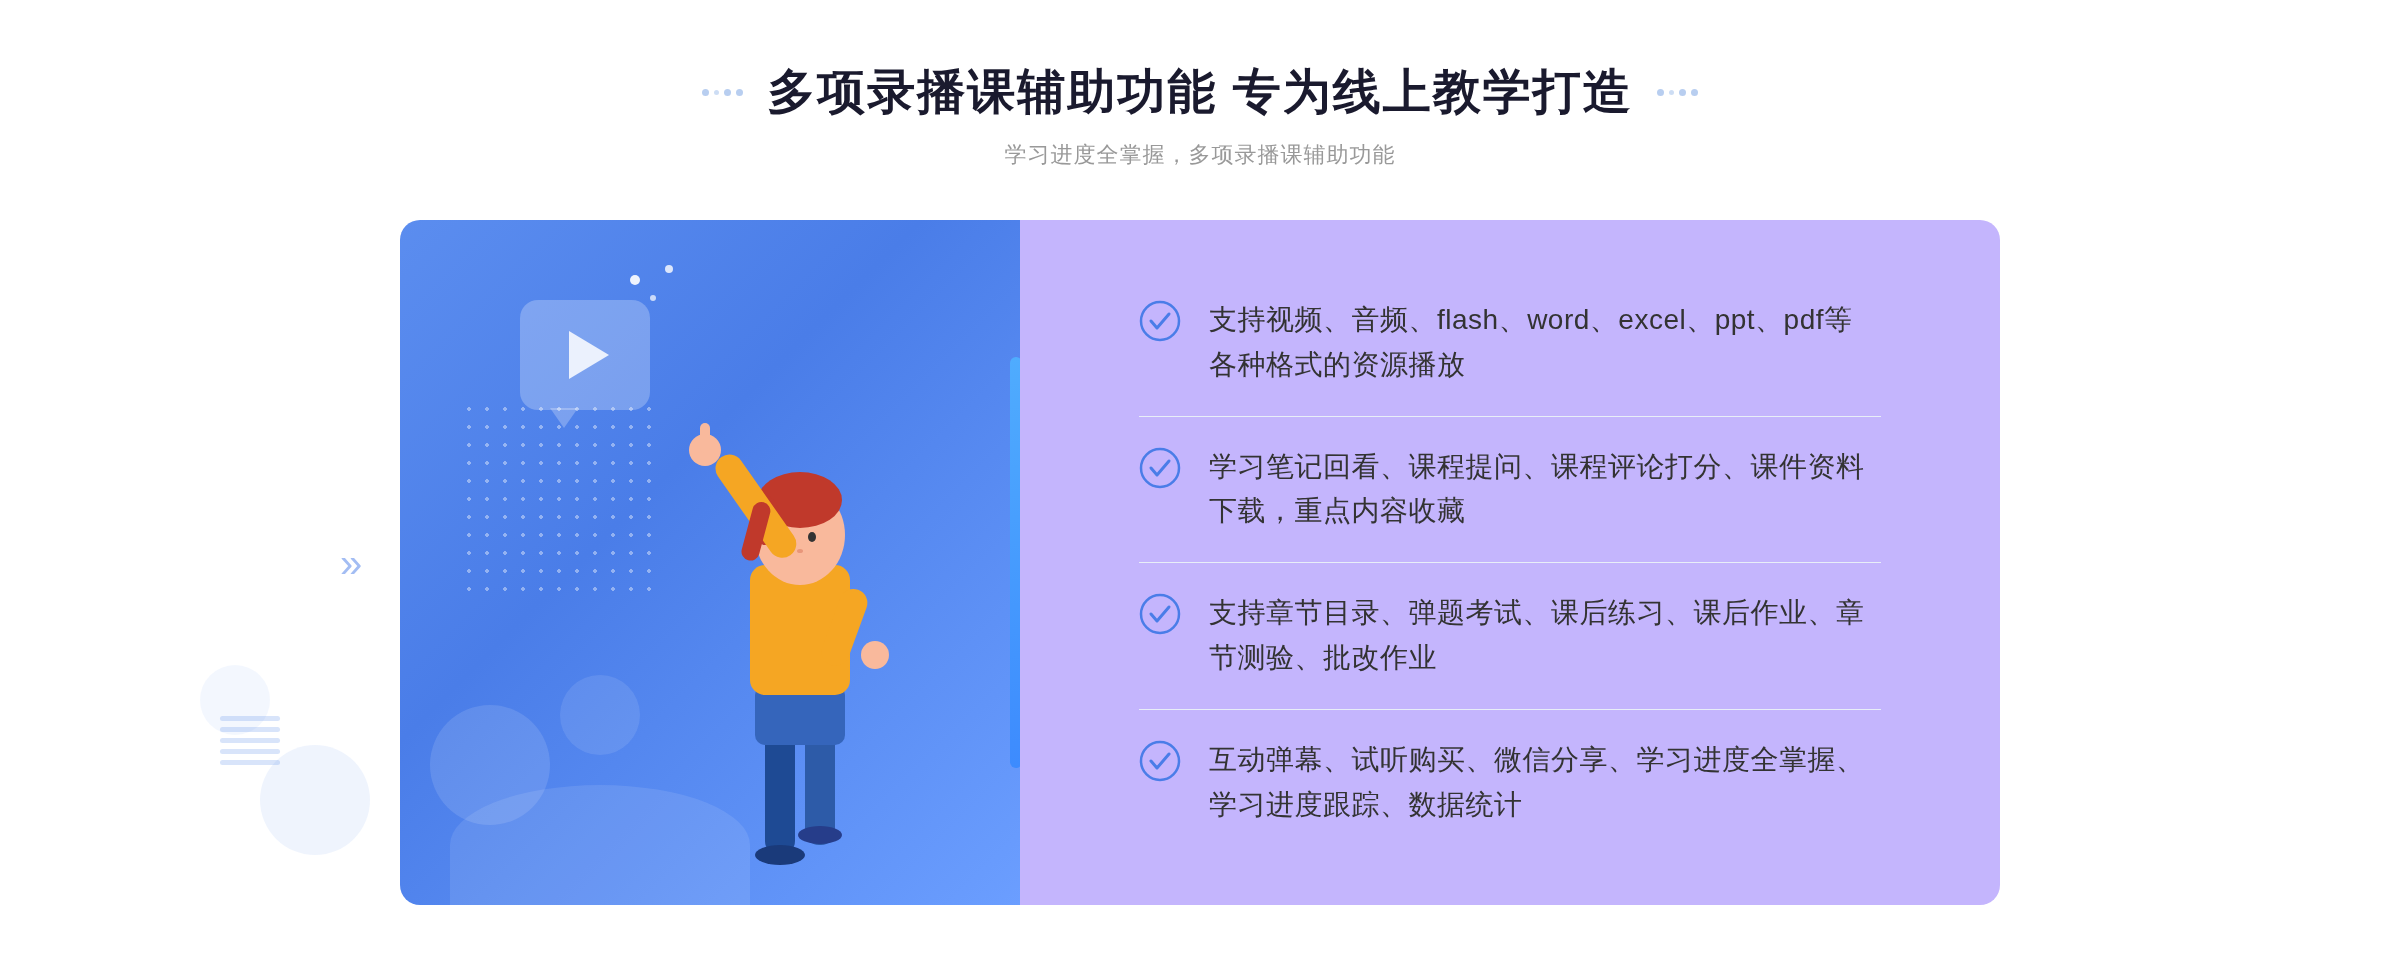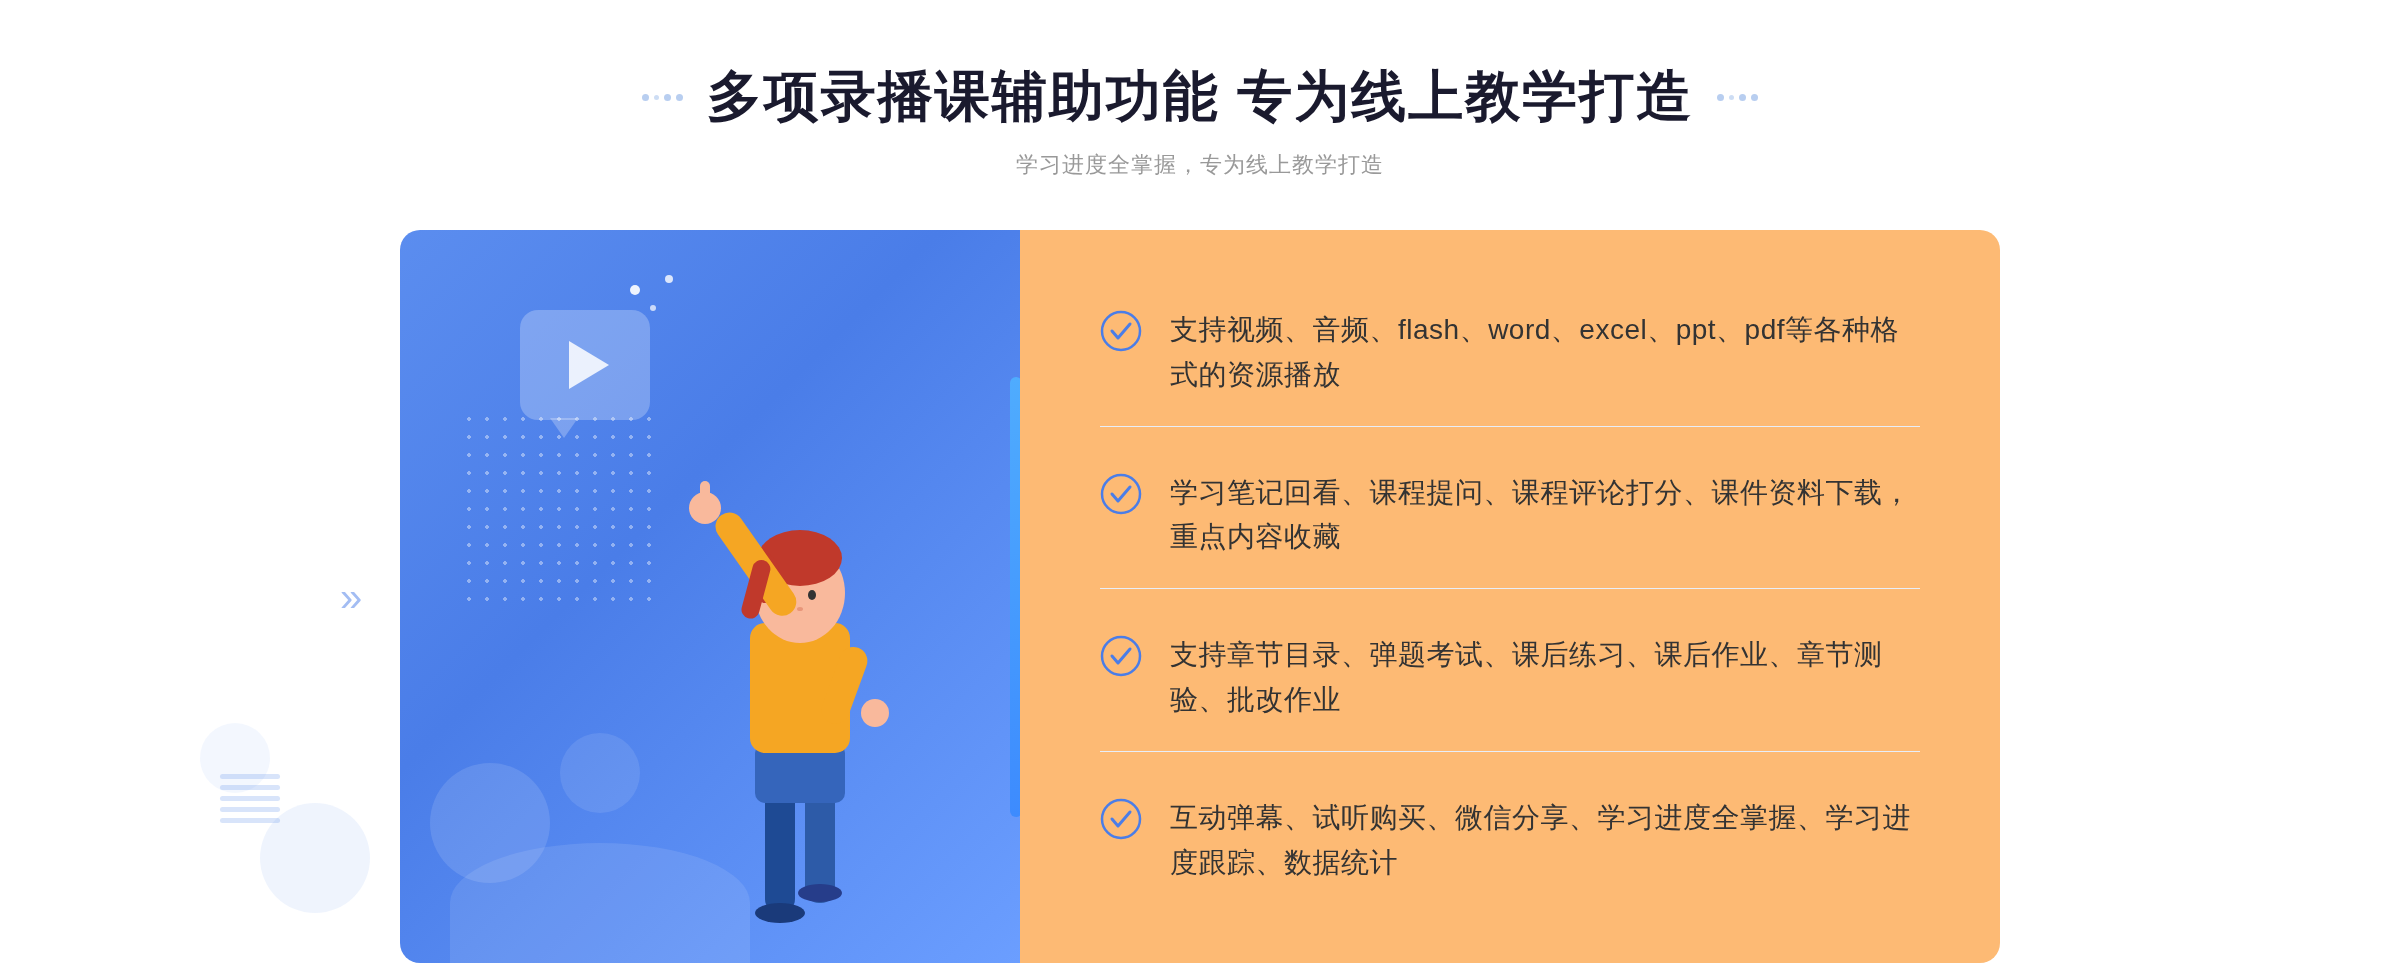"多项录播课辅助功能 专为线上教学打造" .page-title { font-size: 55px -> 48px }
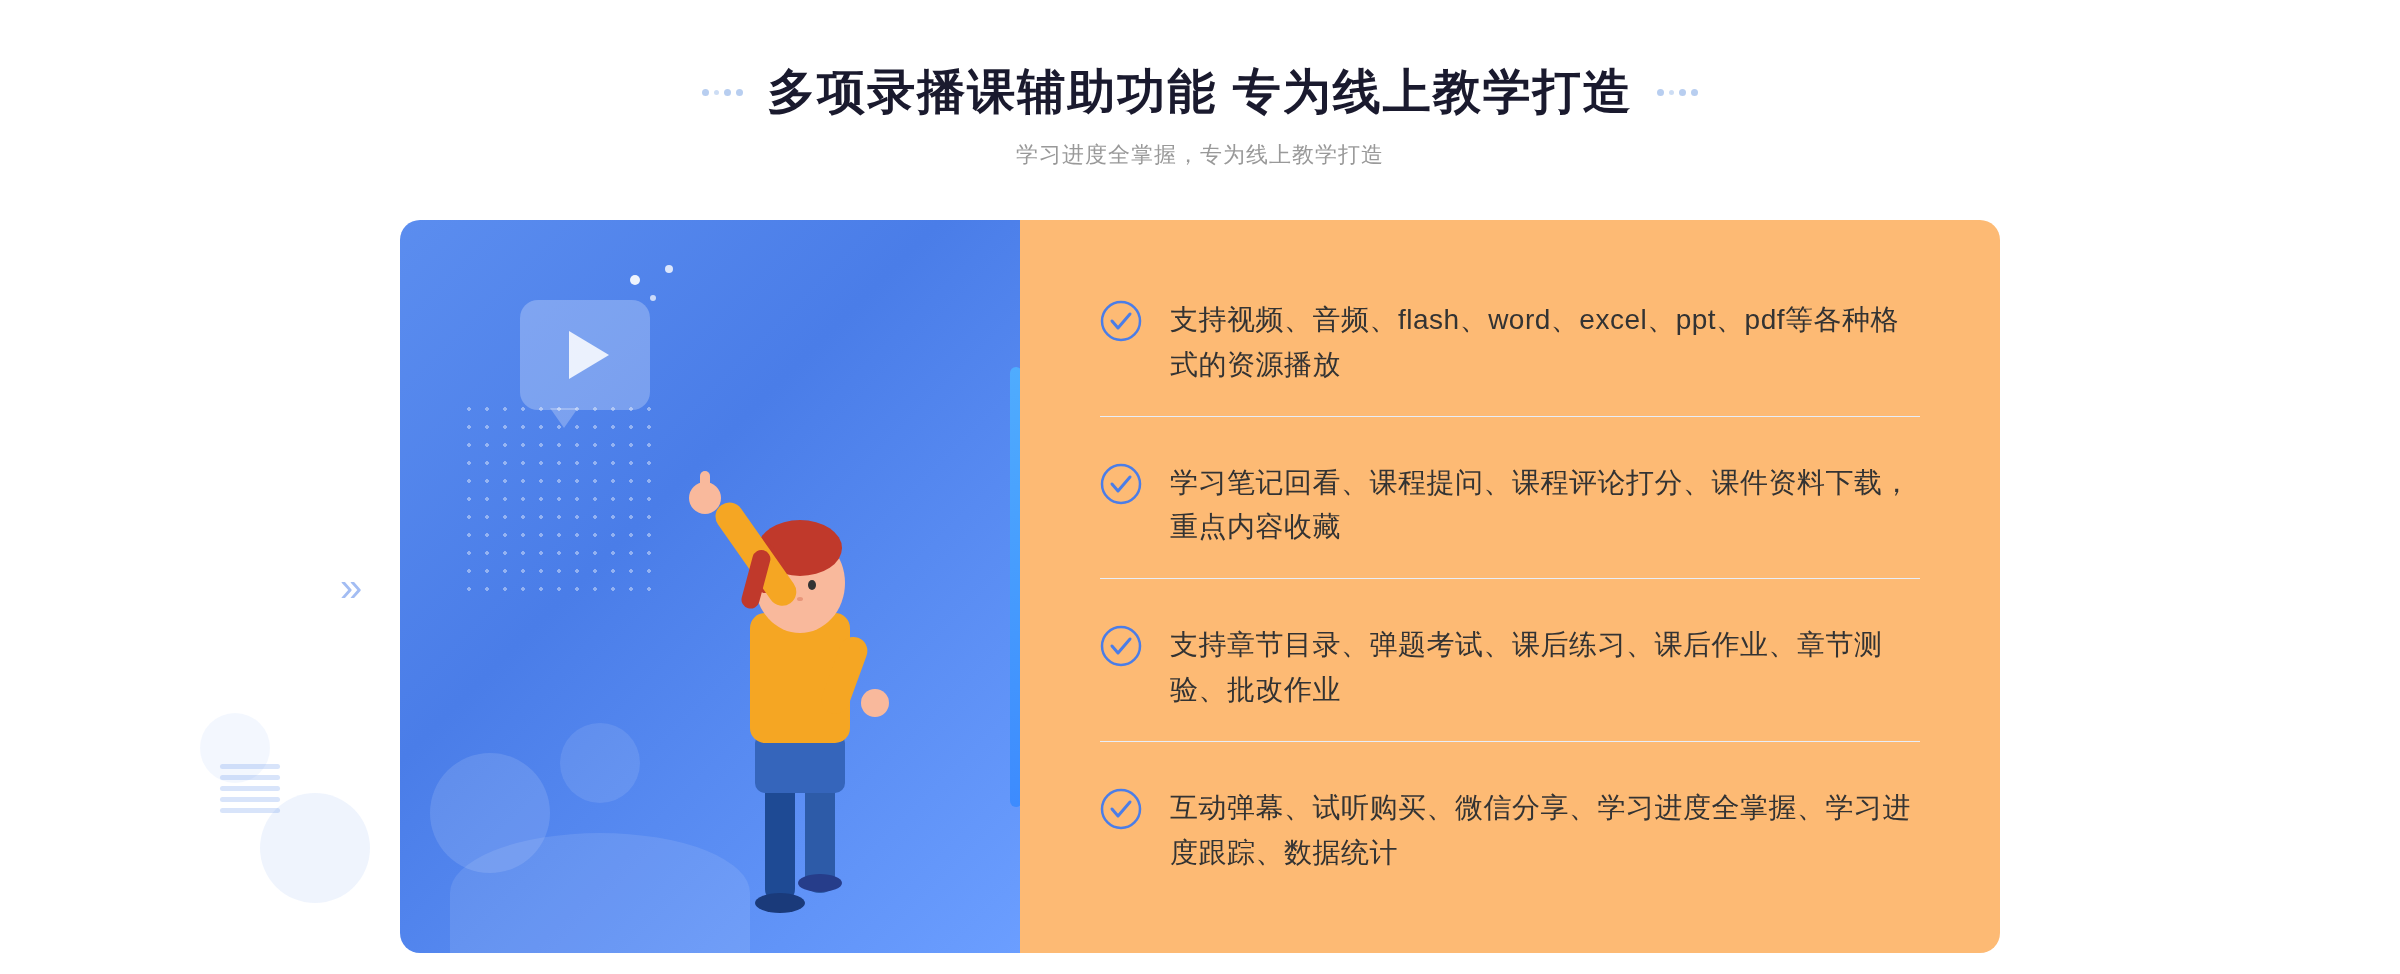"学习进度全掌握，专为线上教学打造" p.page-subtitle { text: 专为线上教学打造 -> 多项录播课辅助功能 }
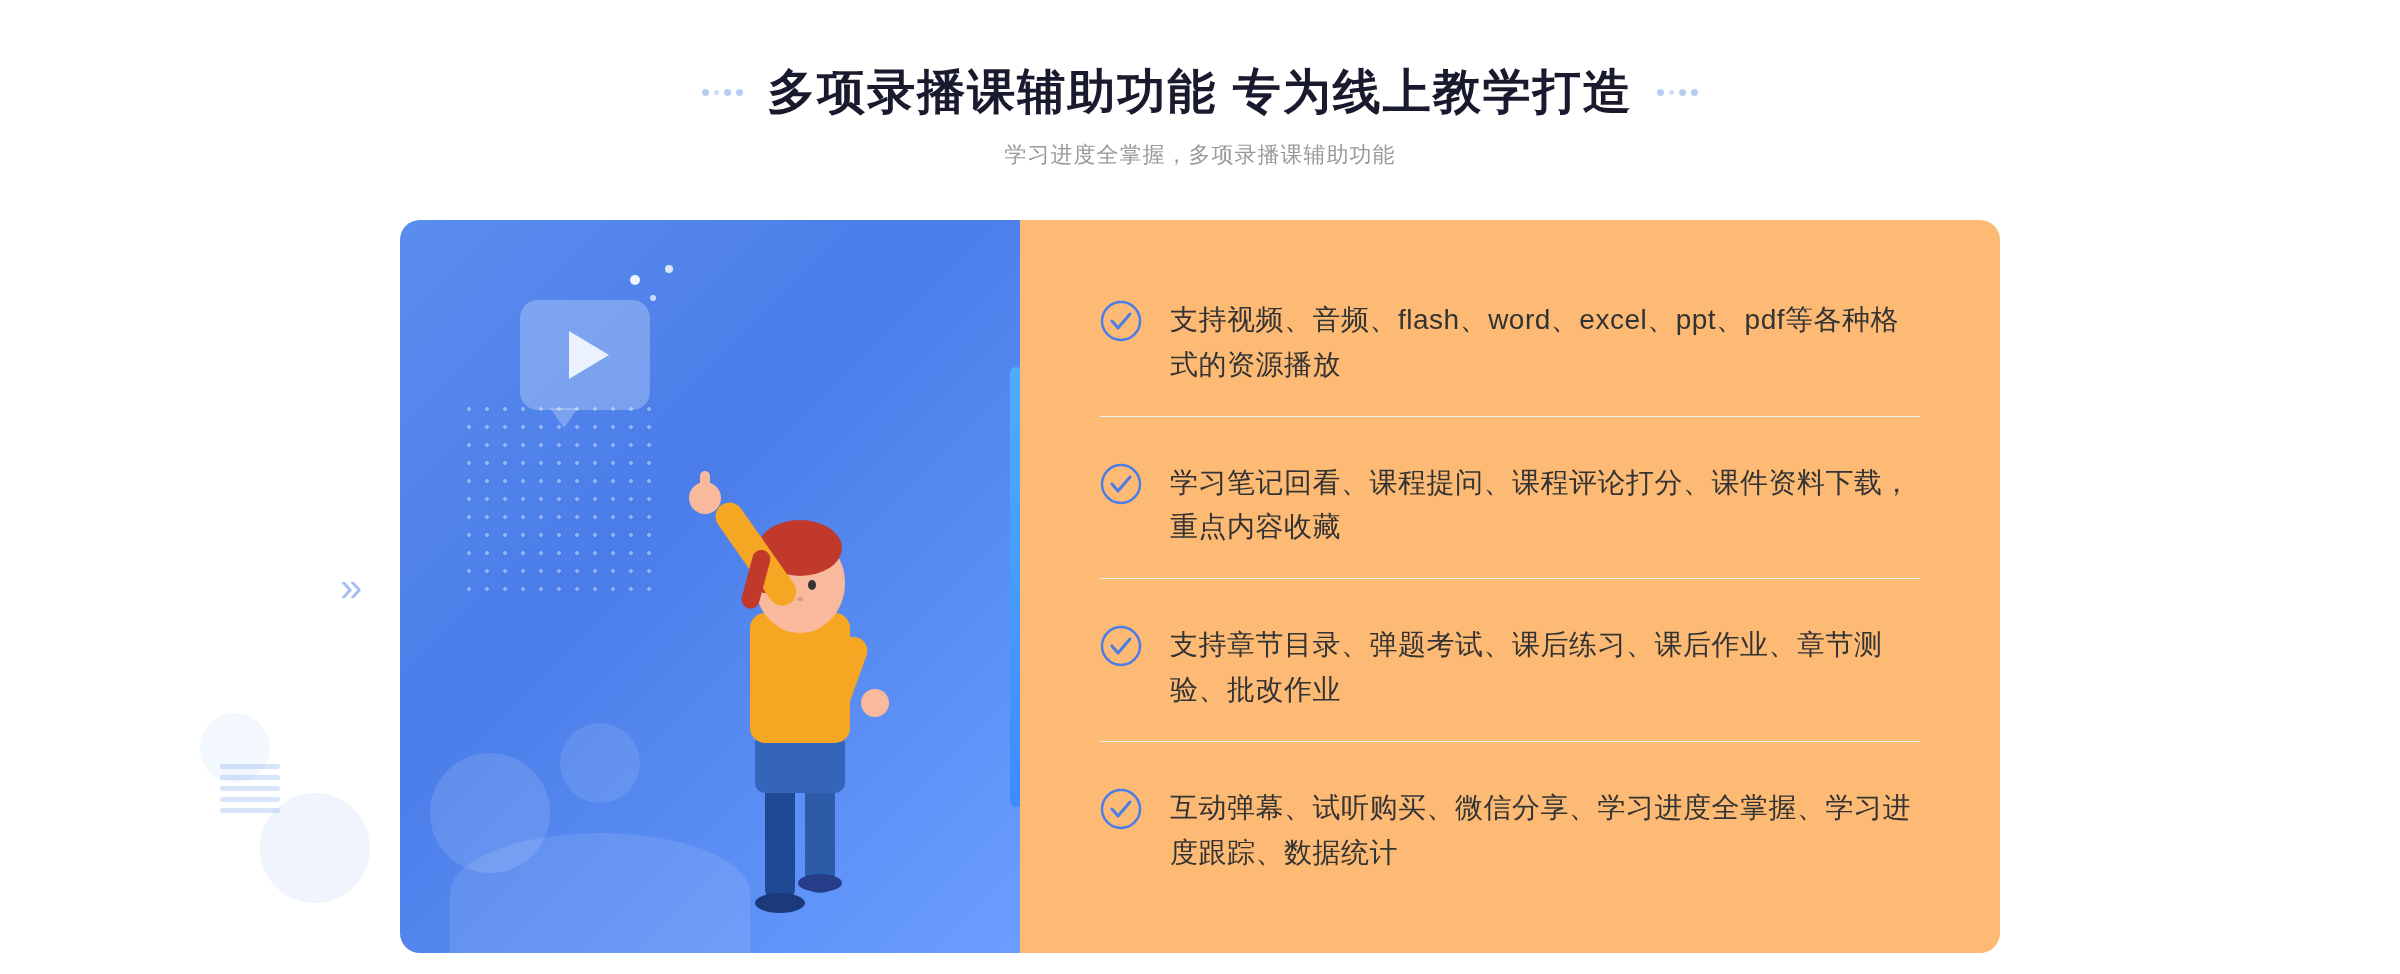"支持视频、音频、flash、word、excel、ppt、pdf等各种格式的资源" .features-area { background: #fdba74 -> #c4b5fd; gap: 16px -> none; padding: 50px 80px -> 50px 119px }
